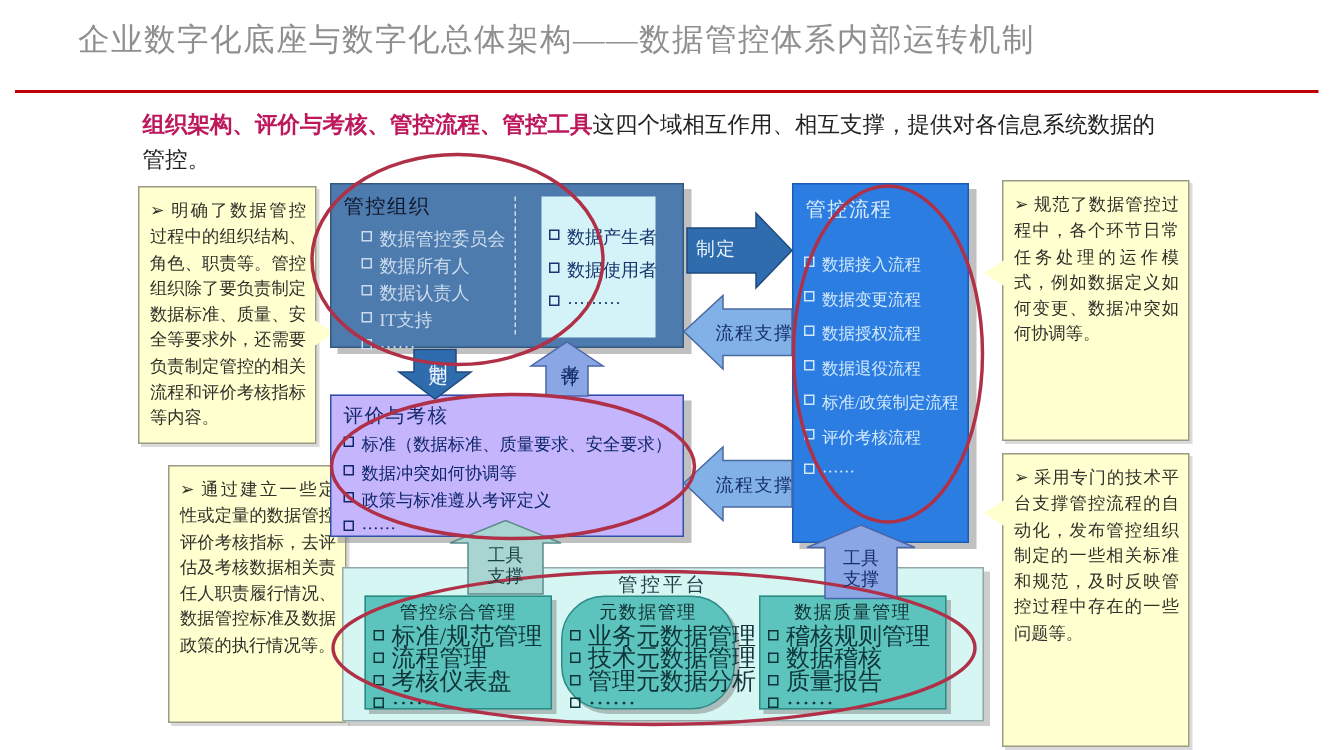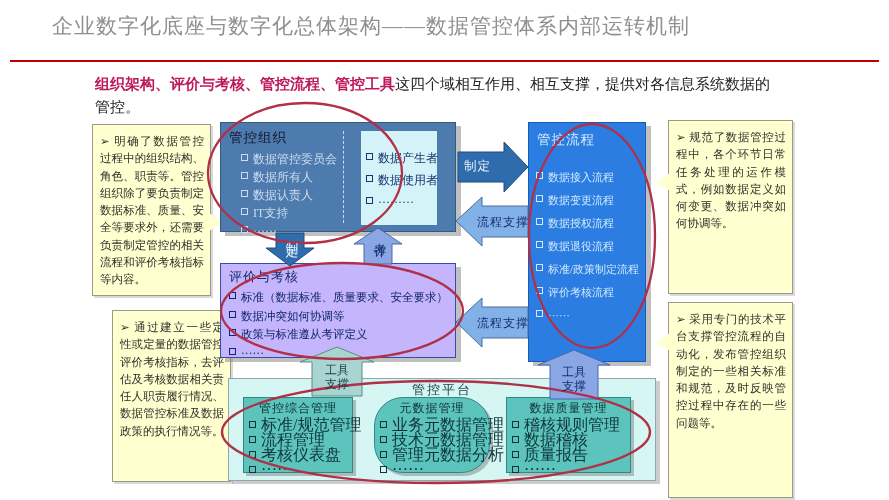"管控综合管理" #sub1 { width: 110px -> 125px }
